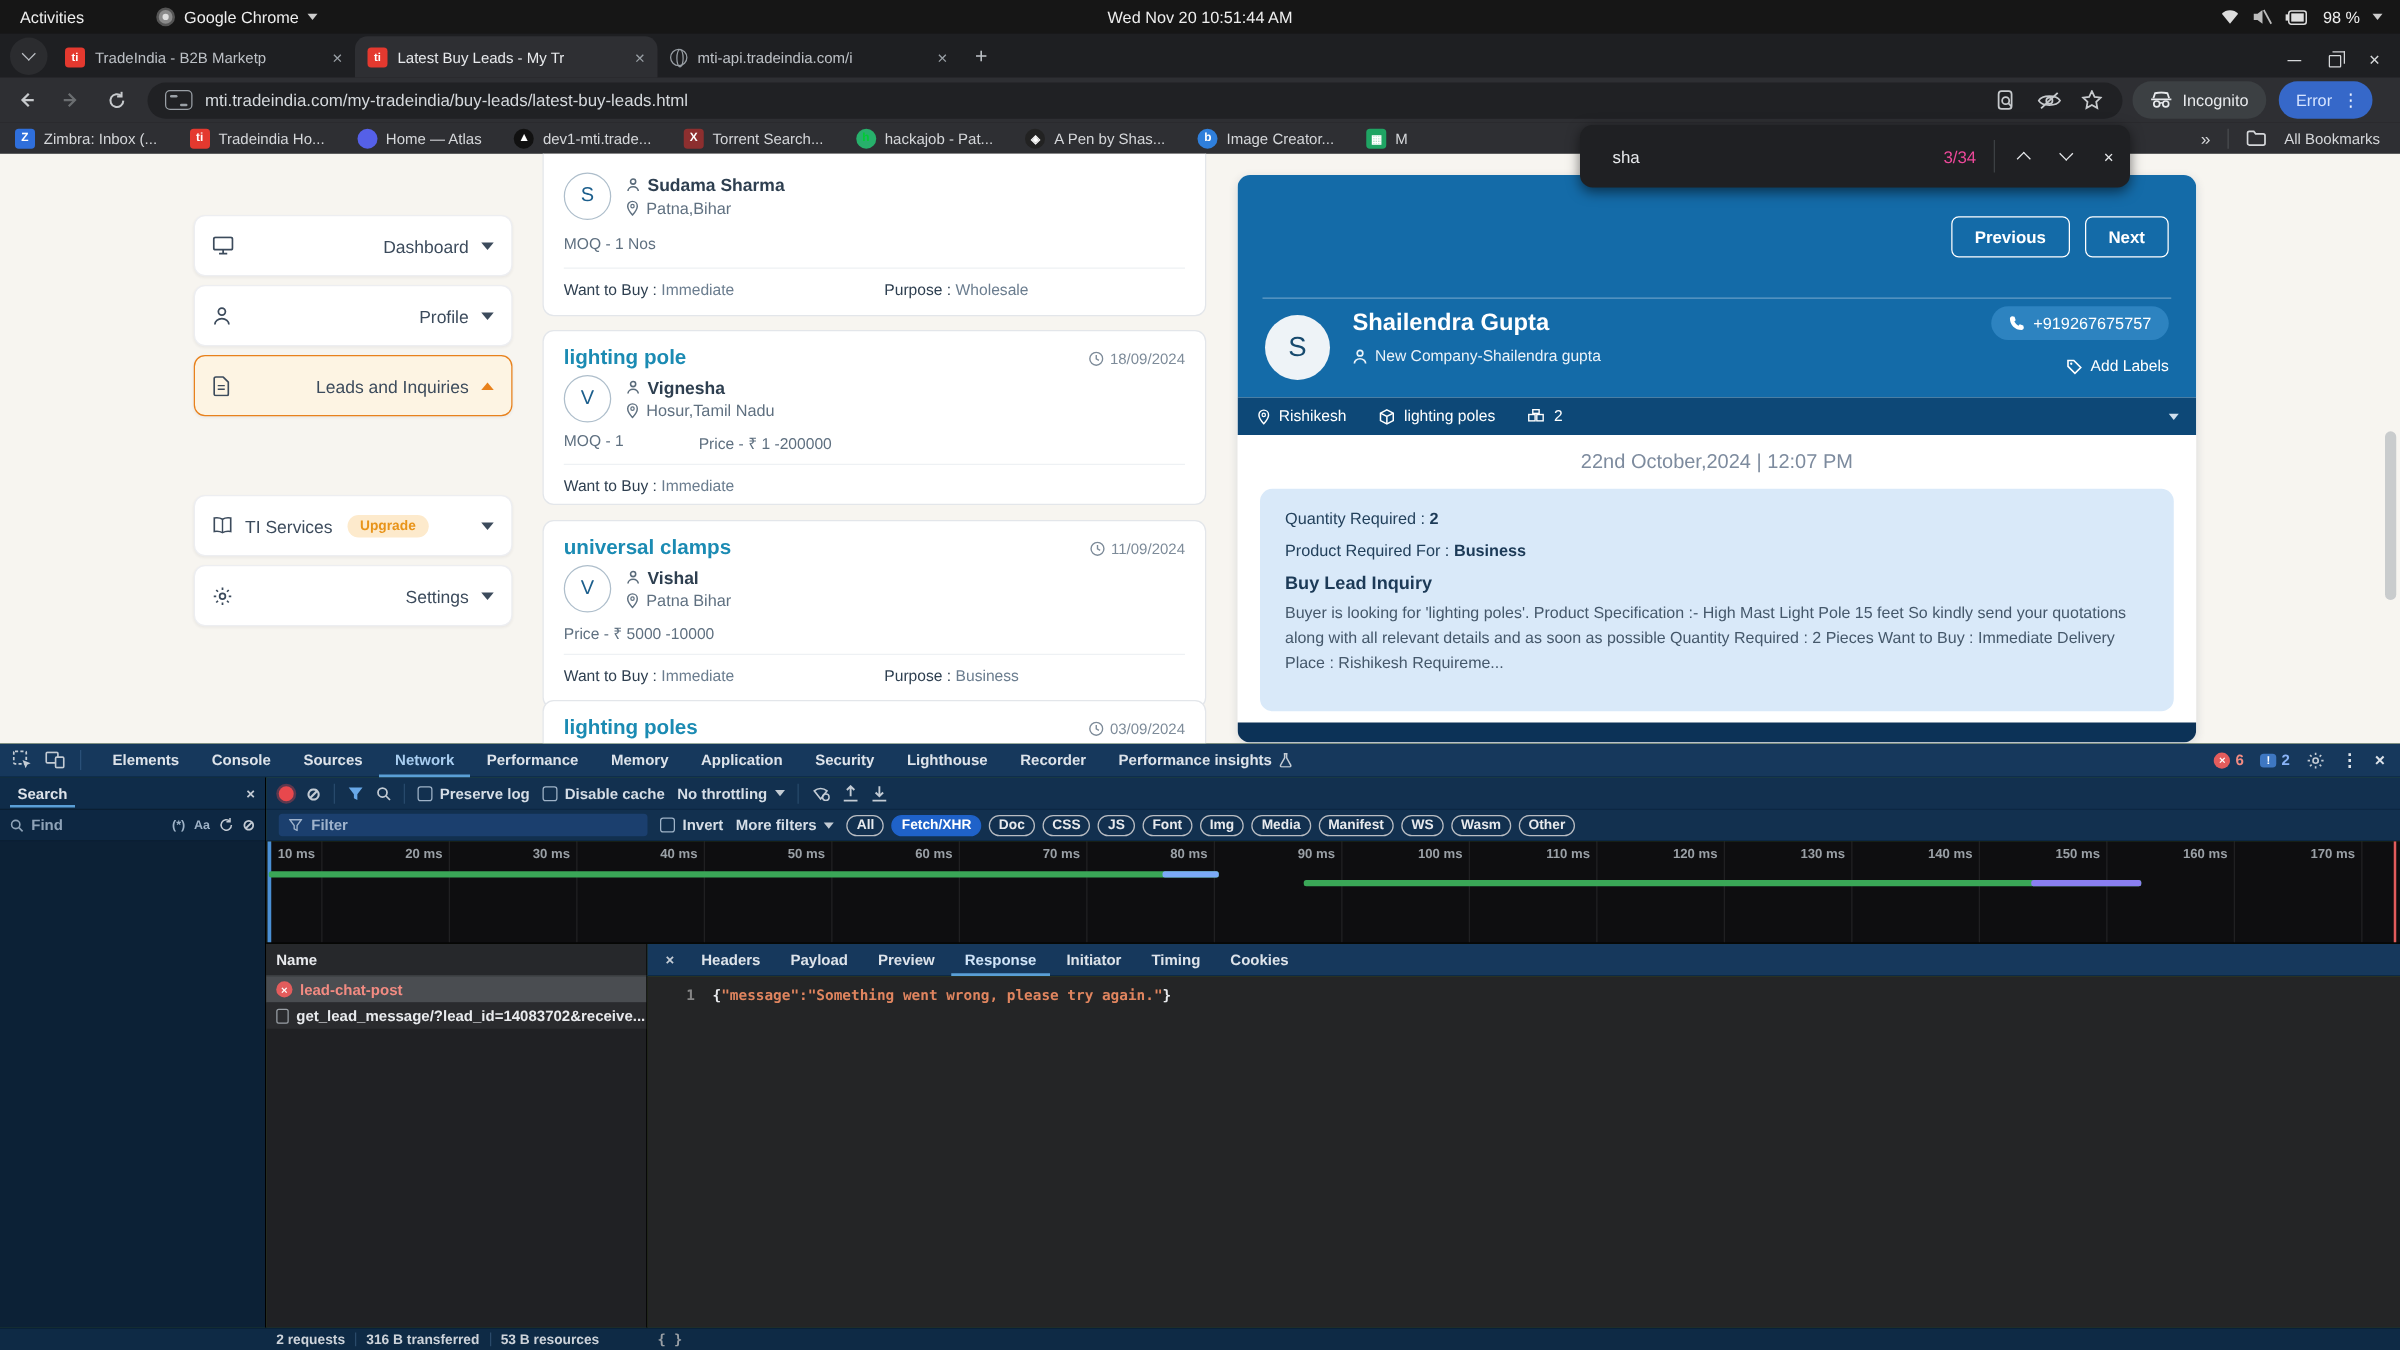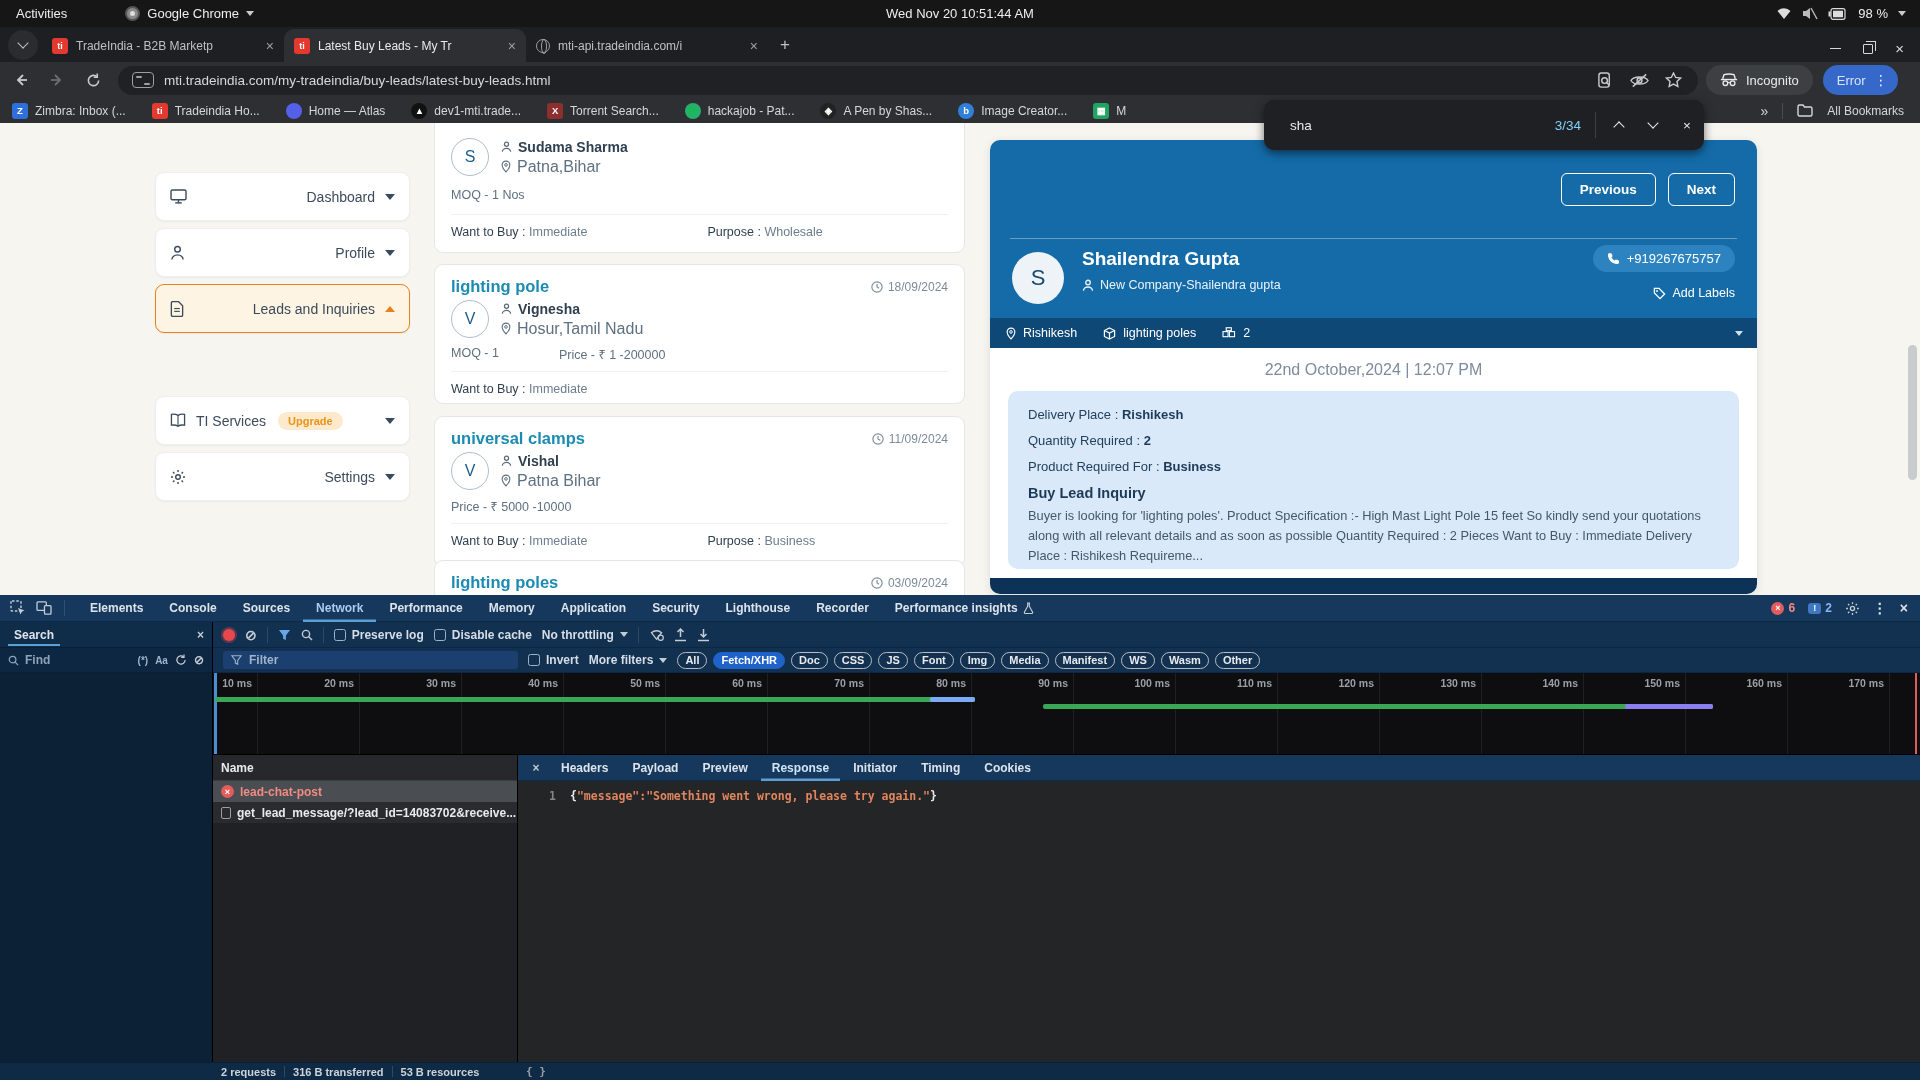"3/34" .findbar .count { color: #7dd3fc -> #ec4899 }
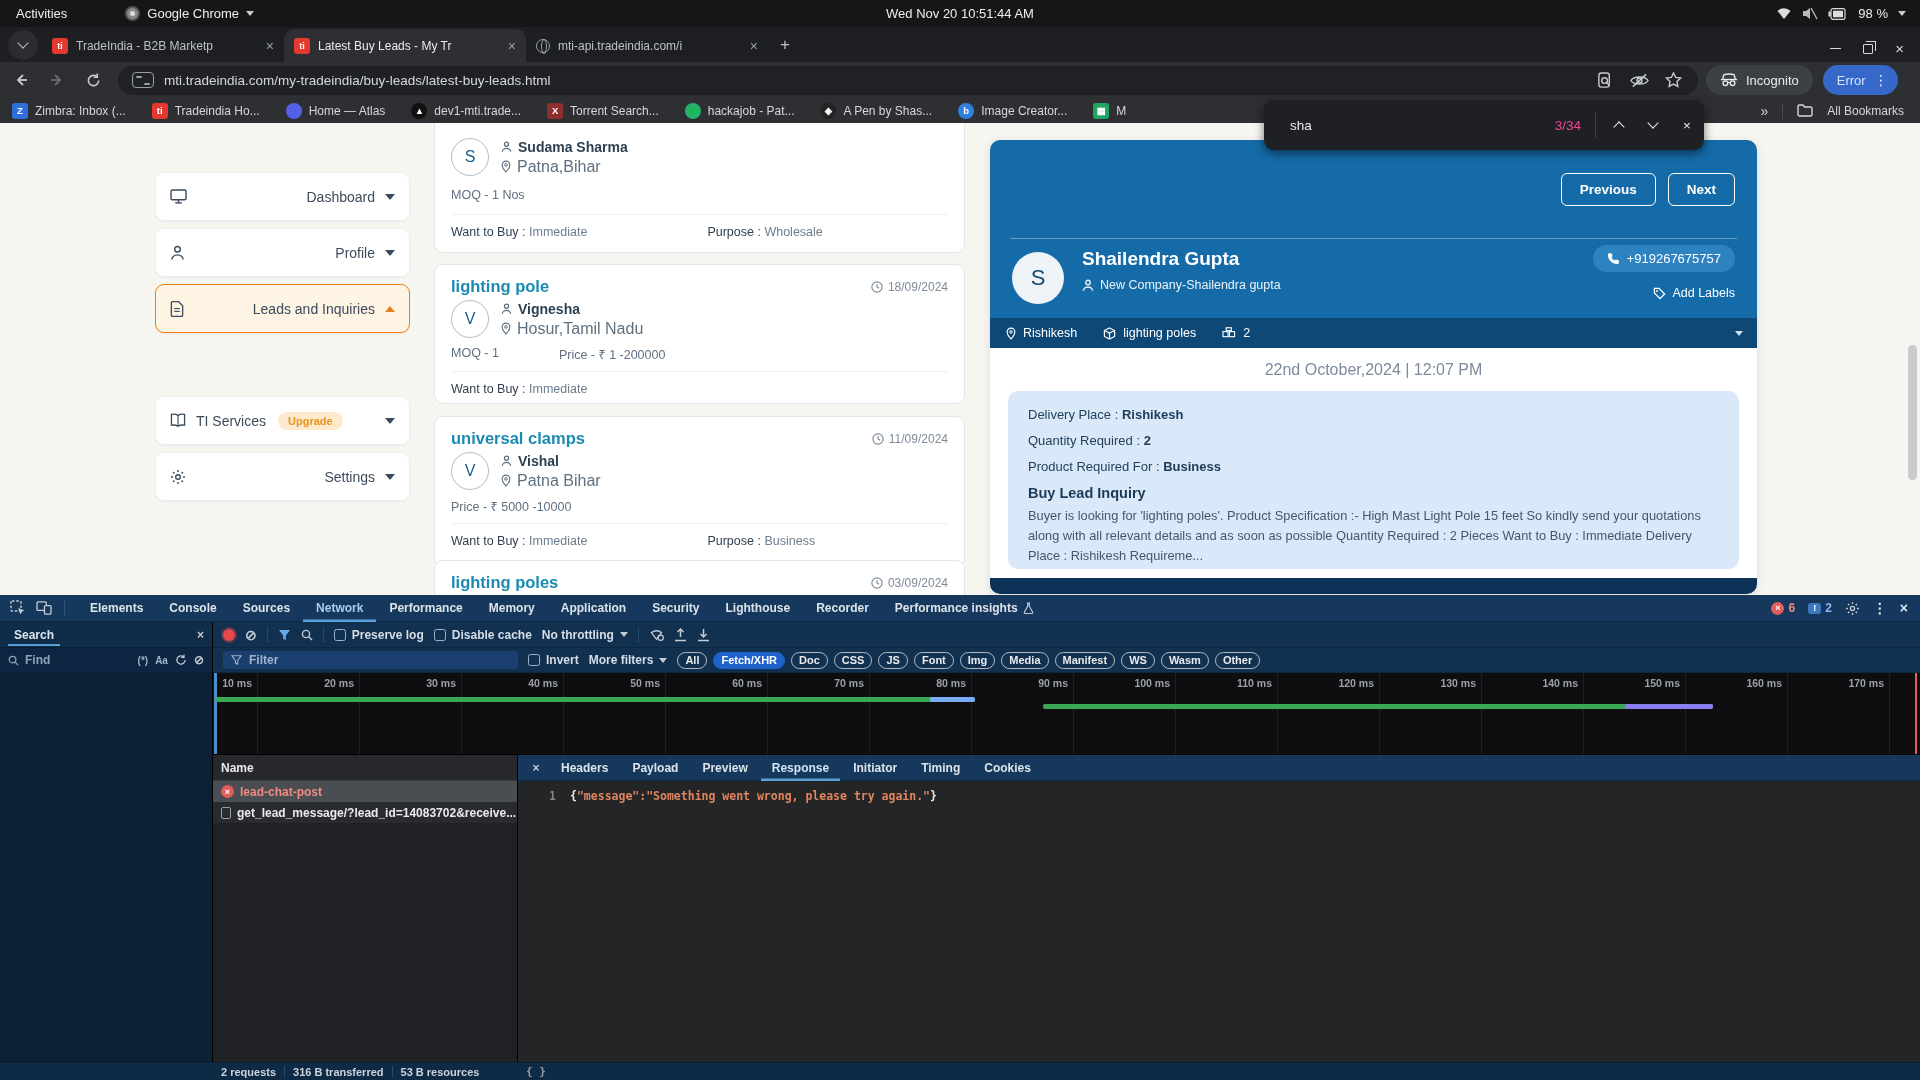"Patna,Bihar" .lead-loc { font-size: 16px -> 13px }
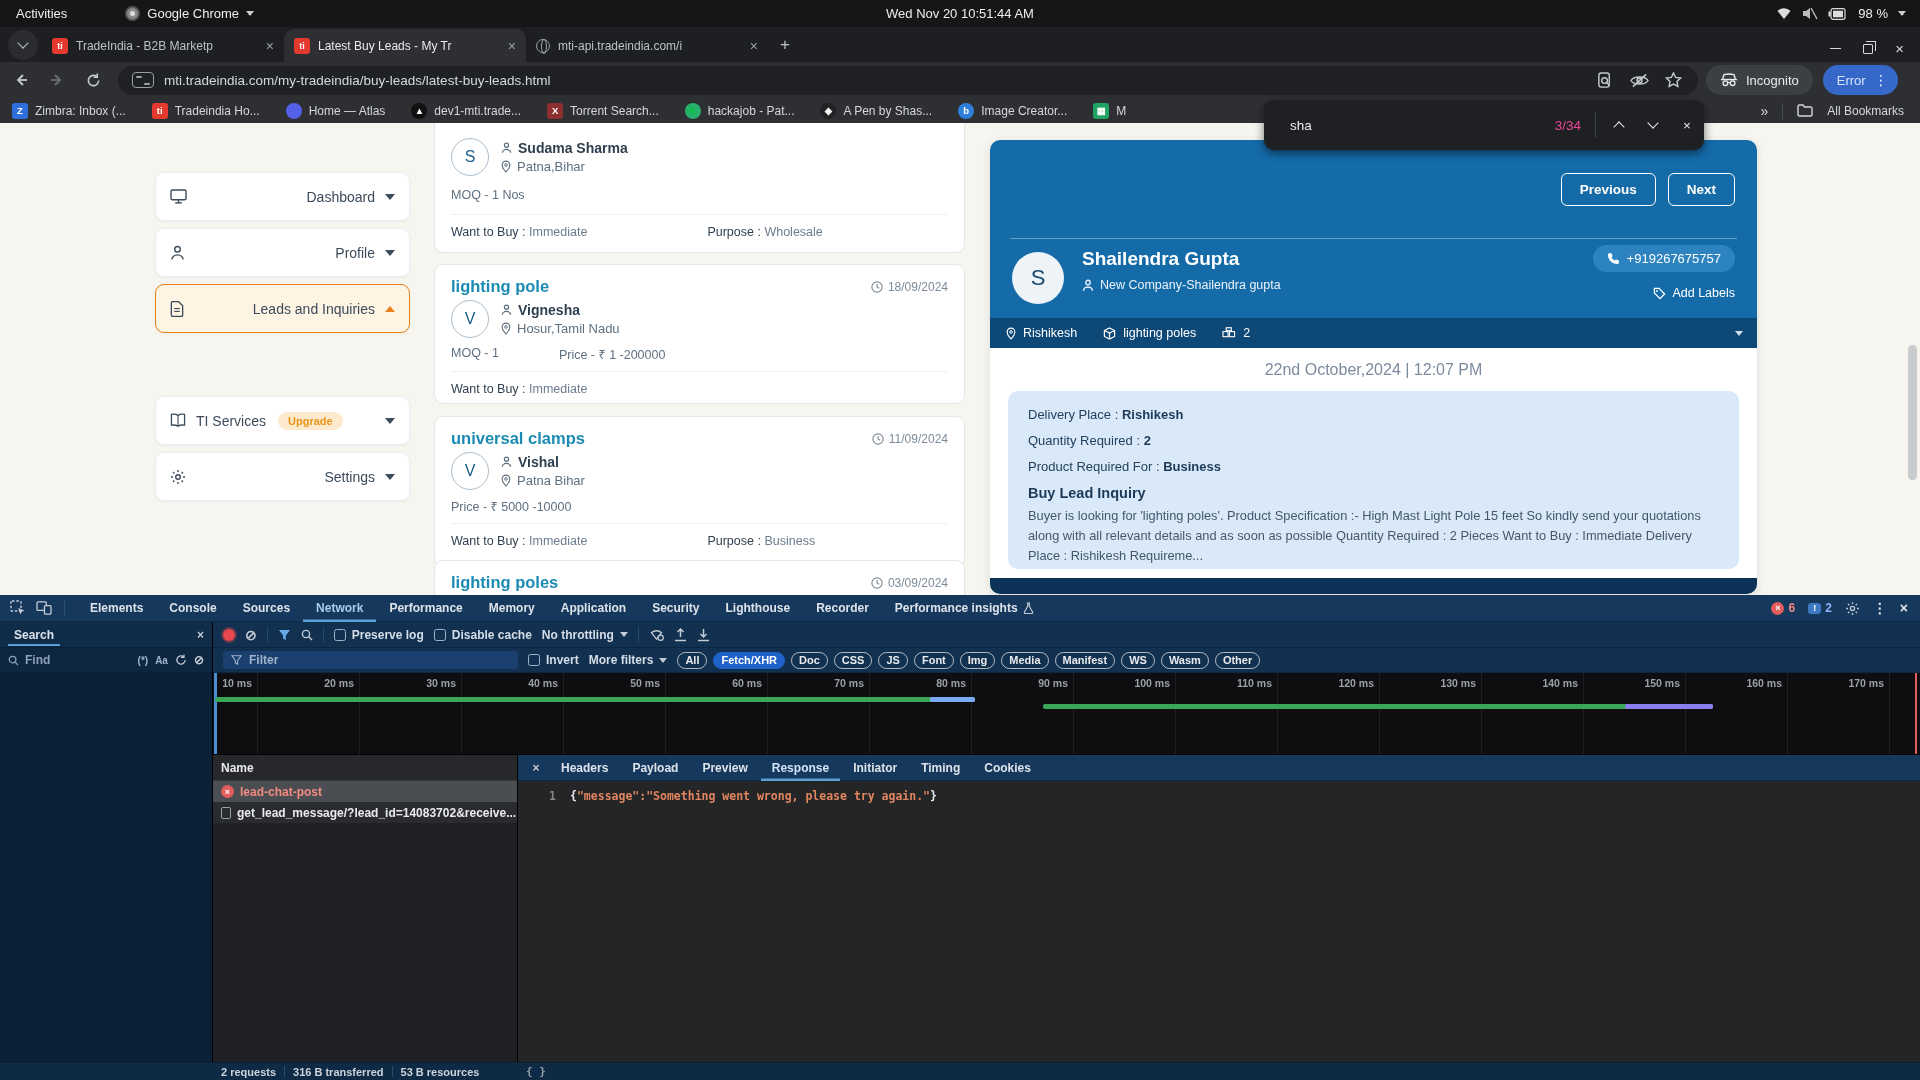"Delivery Place : Rishikesh" div.msg-field { html: <div><span>Delivery Place : </span><b>Rishikesh</b></div> -> none }
